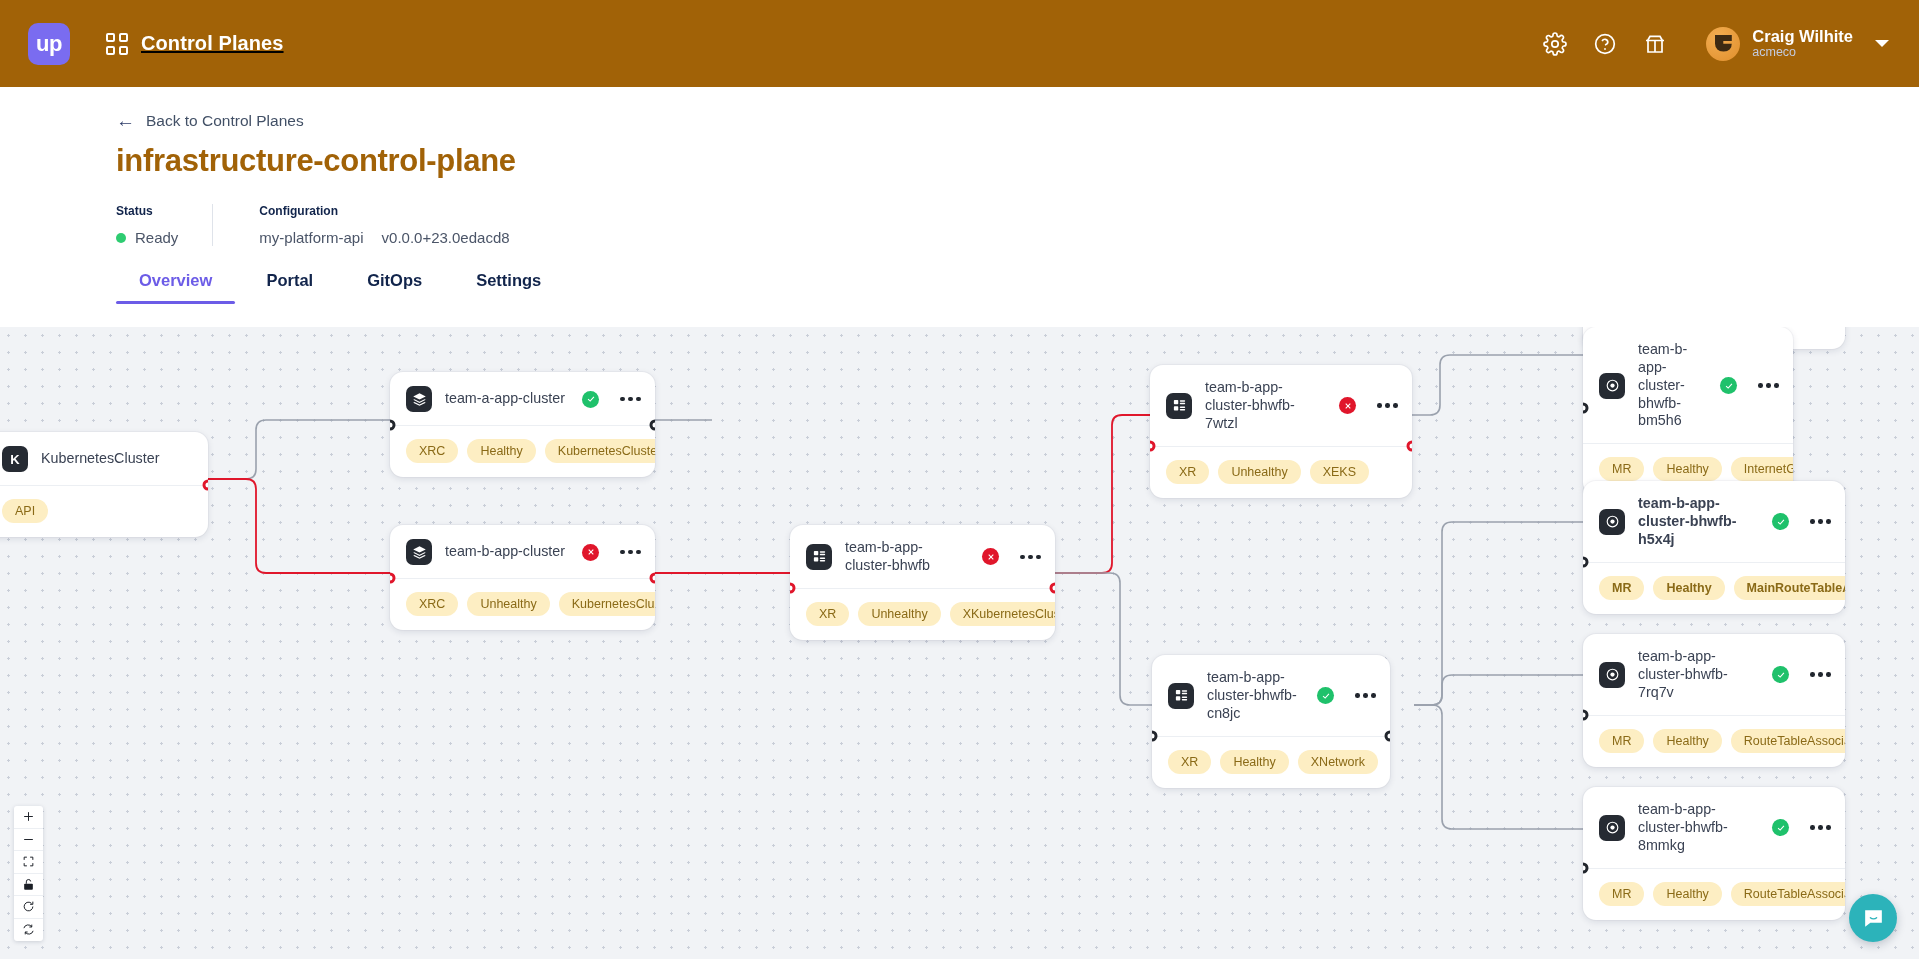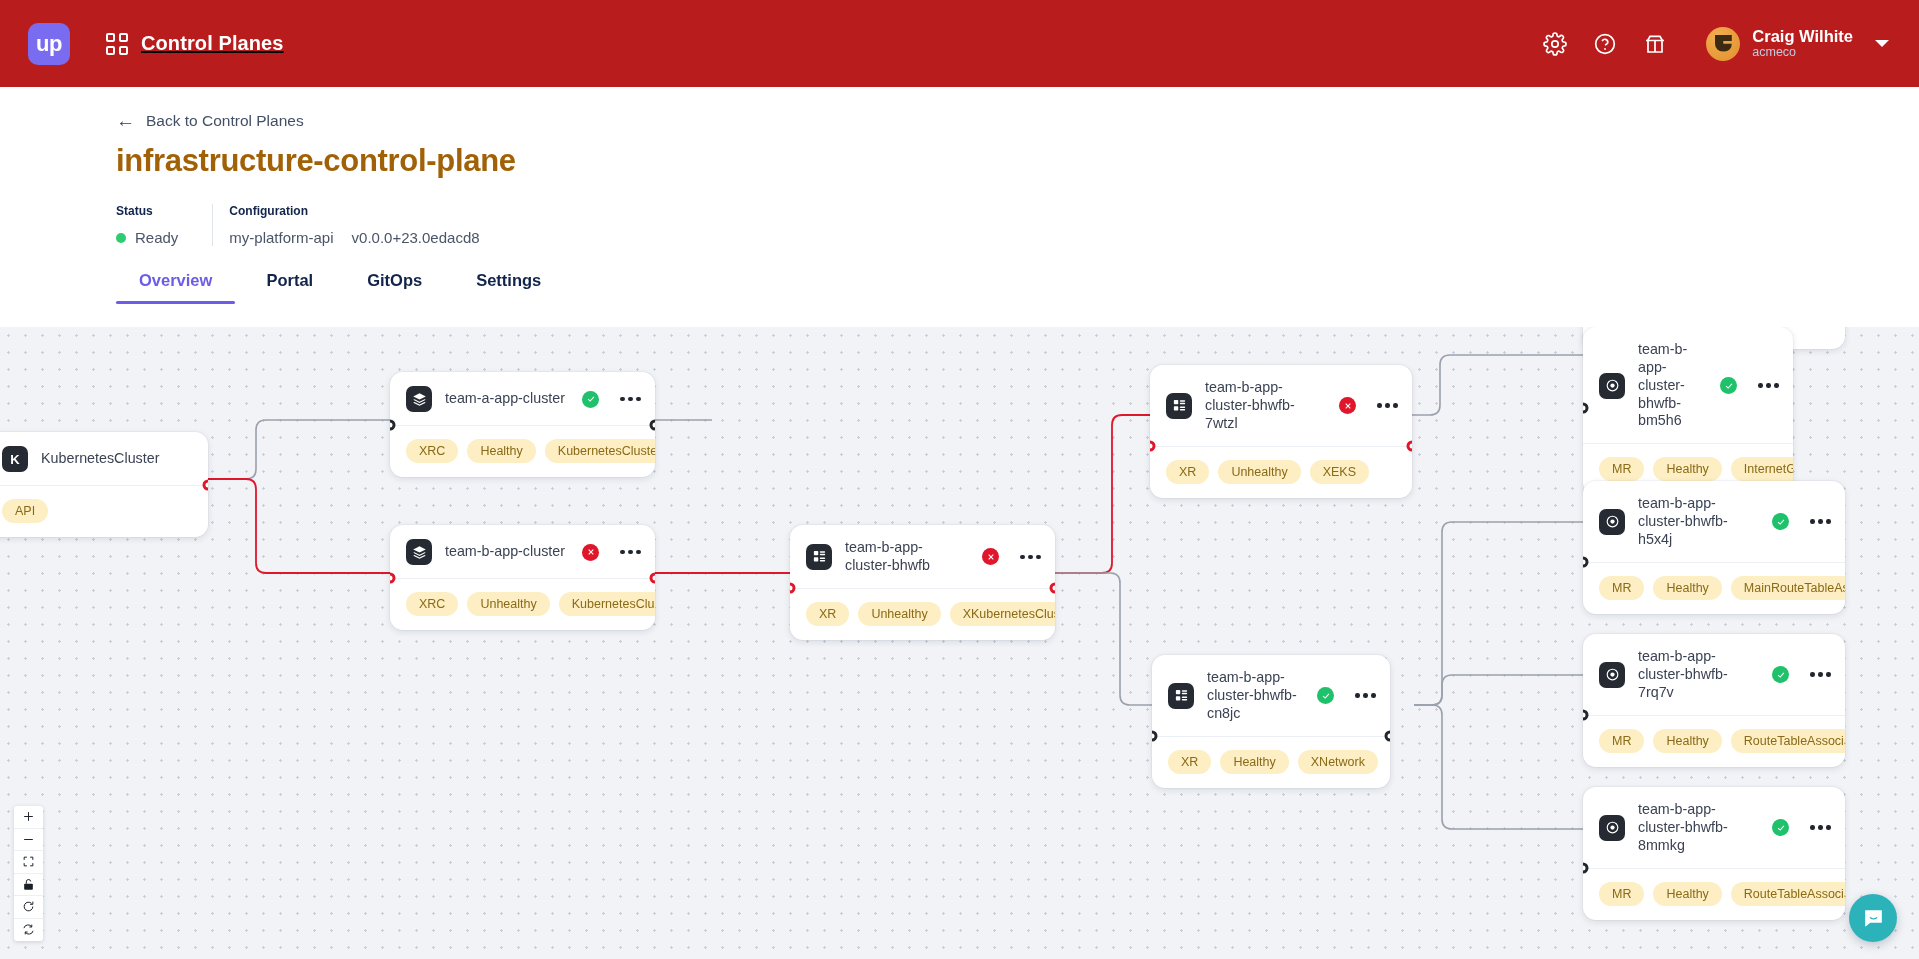"up" .topnav { background: #b91c1c -> #a16207 }
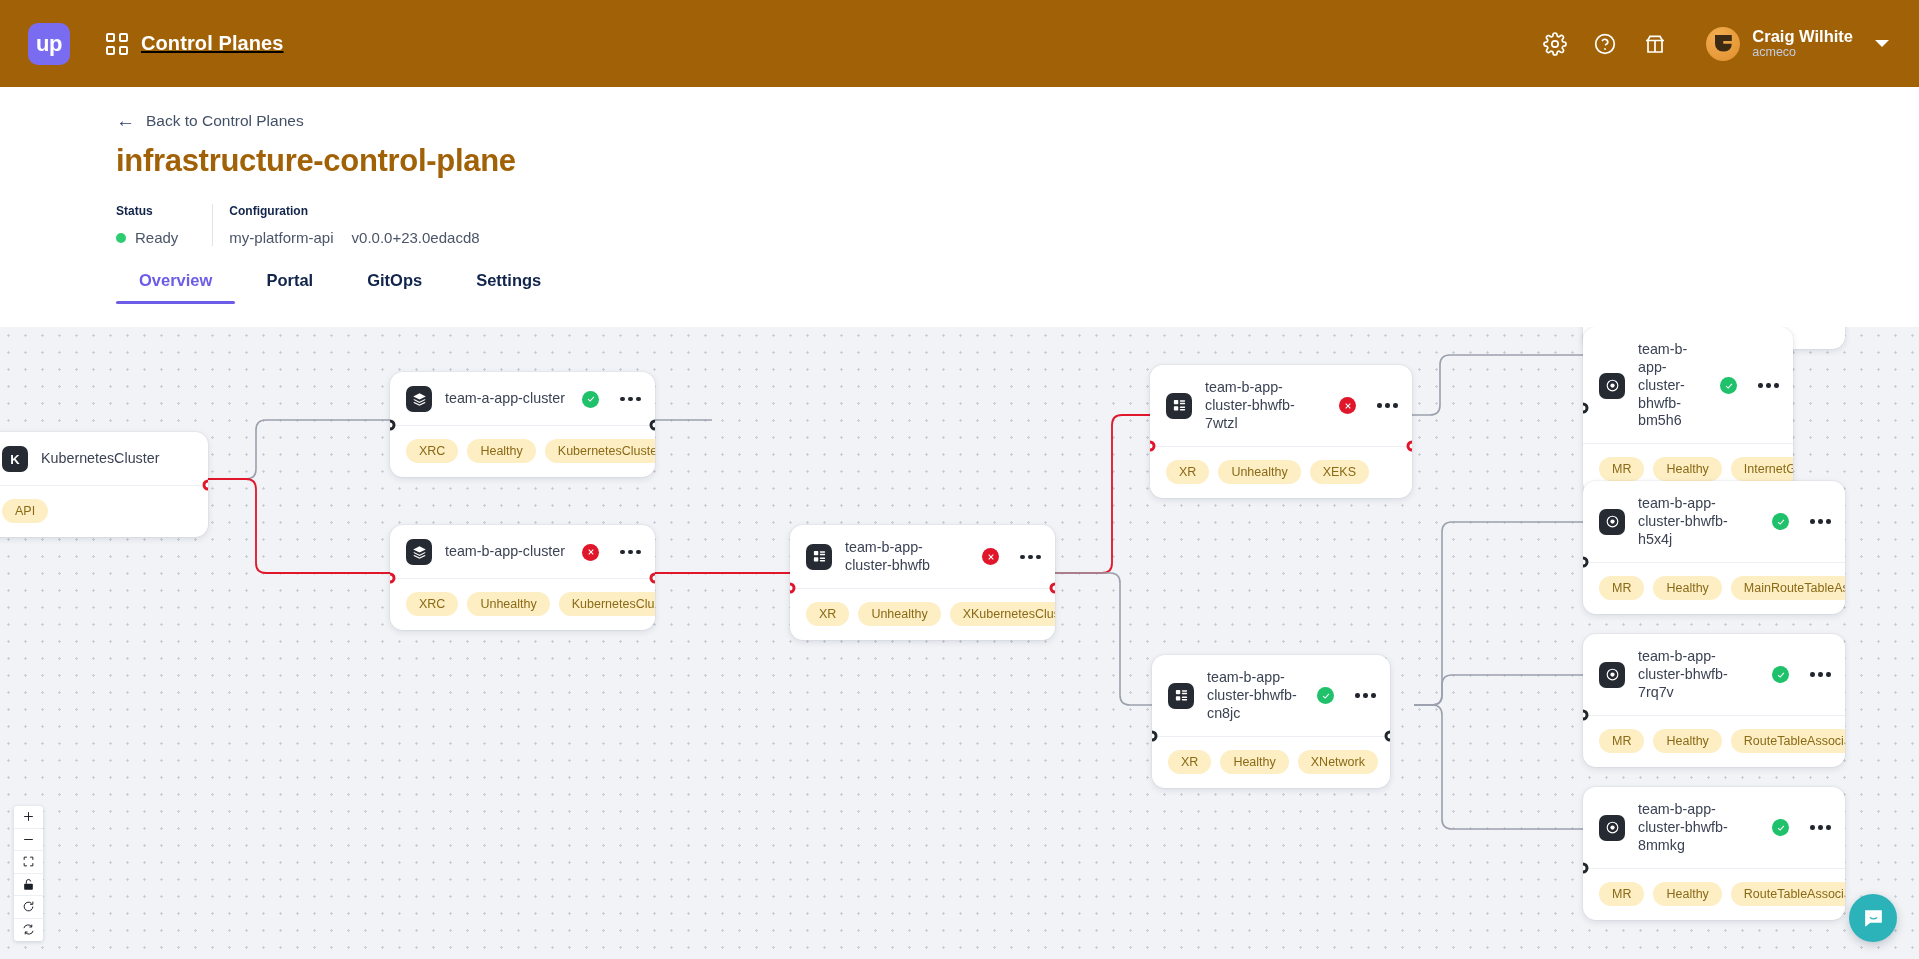"Configuration" .meta-col + .meta-col { padding-left: 16px -> 46px }
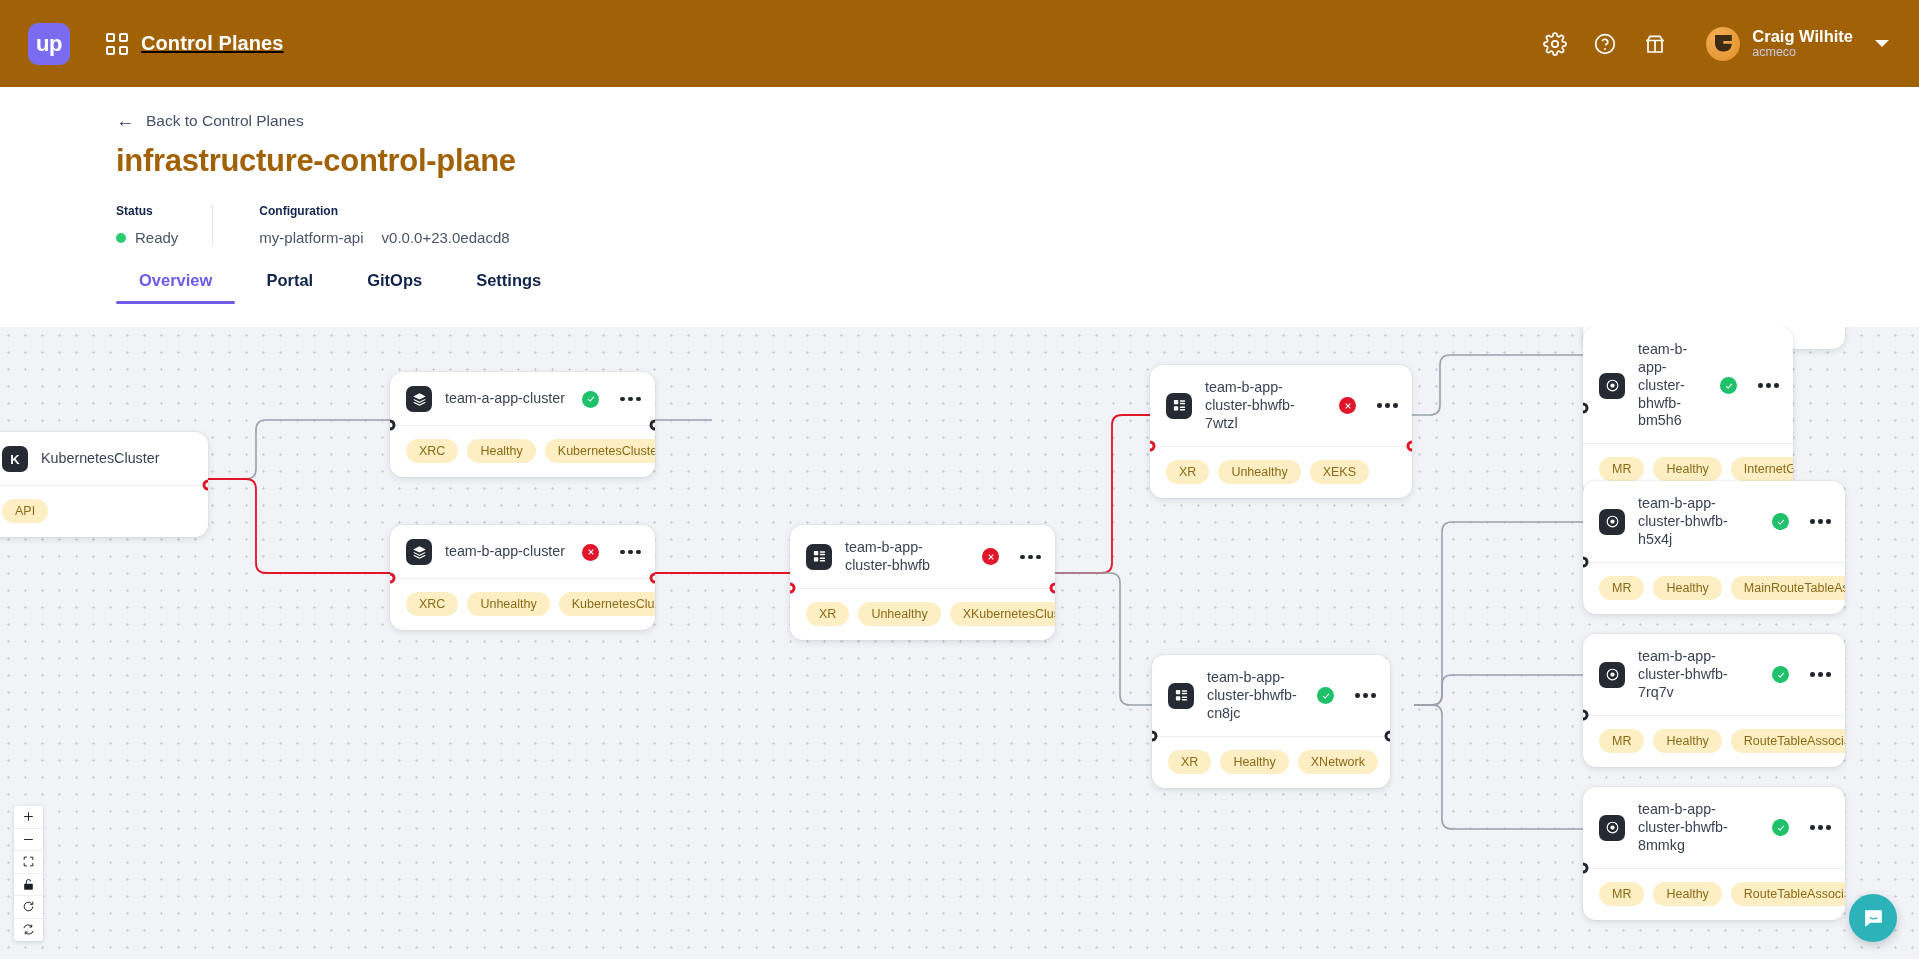"team-b-app-cluster-bhwfb-h5x4j" div.node { font-weight: none -> bold }
